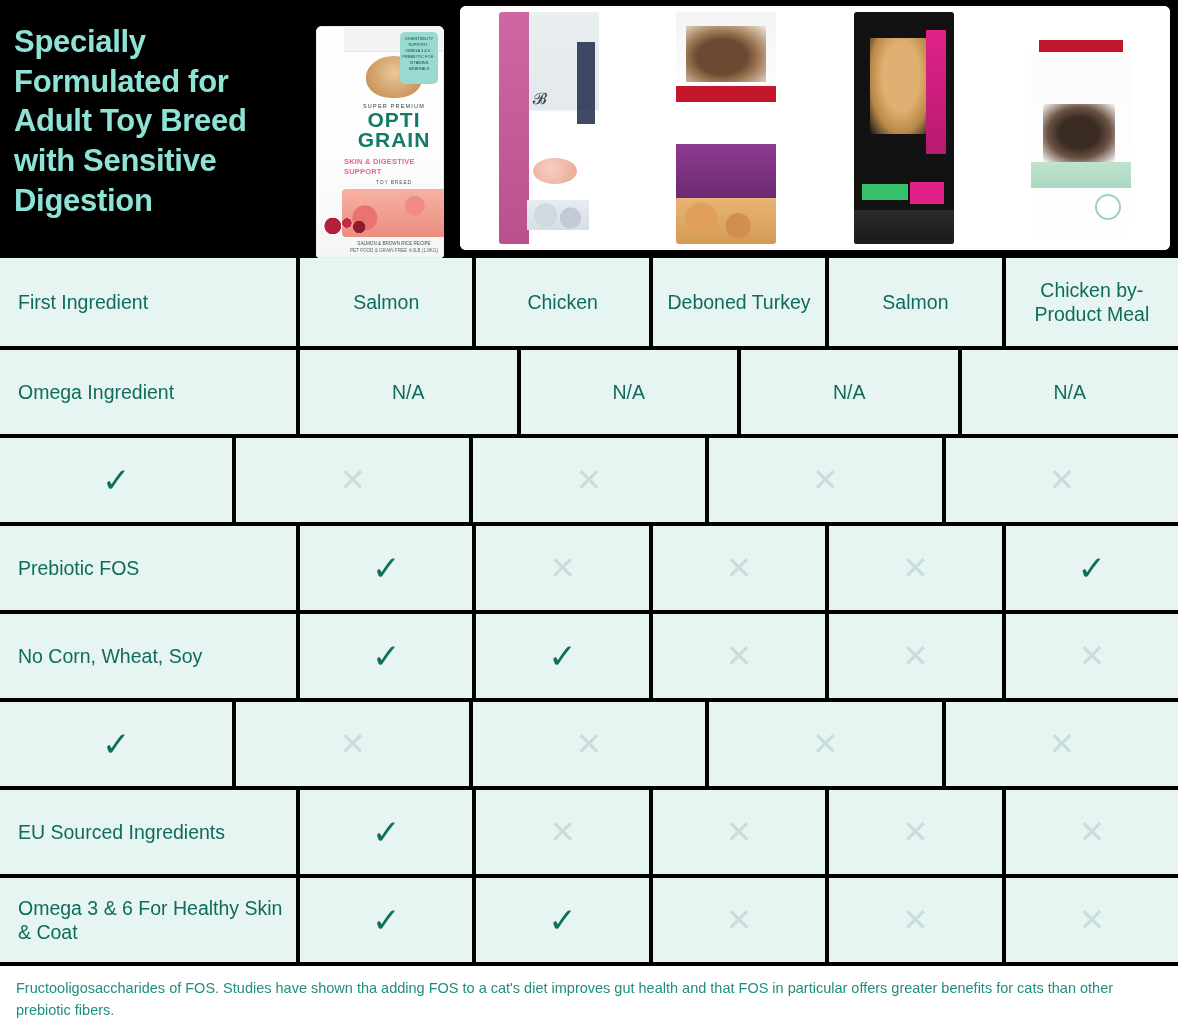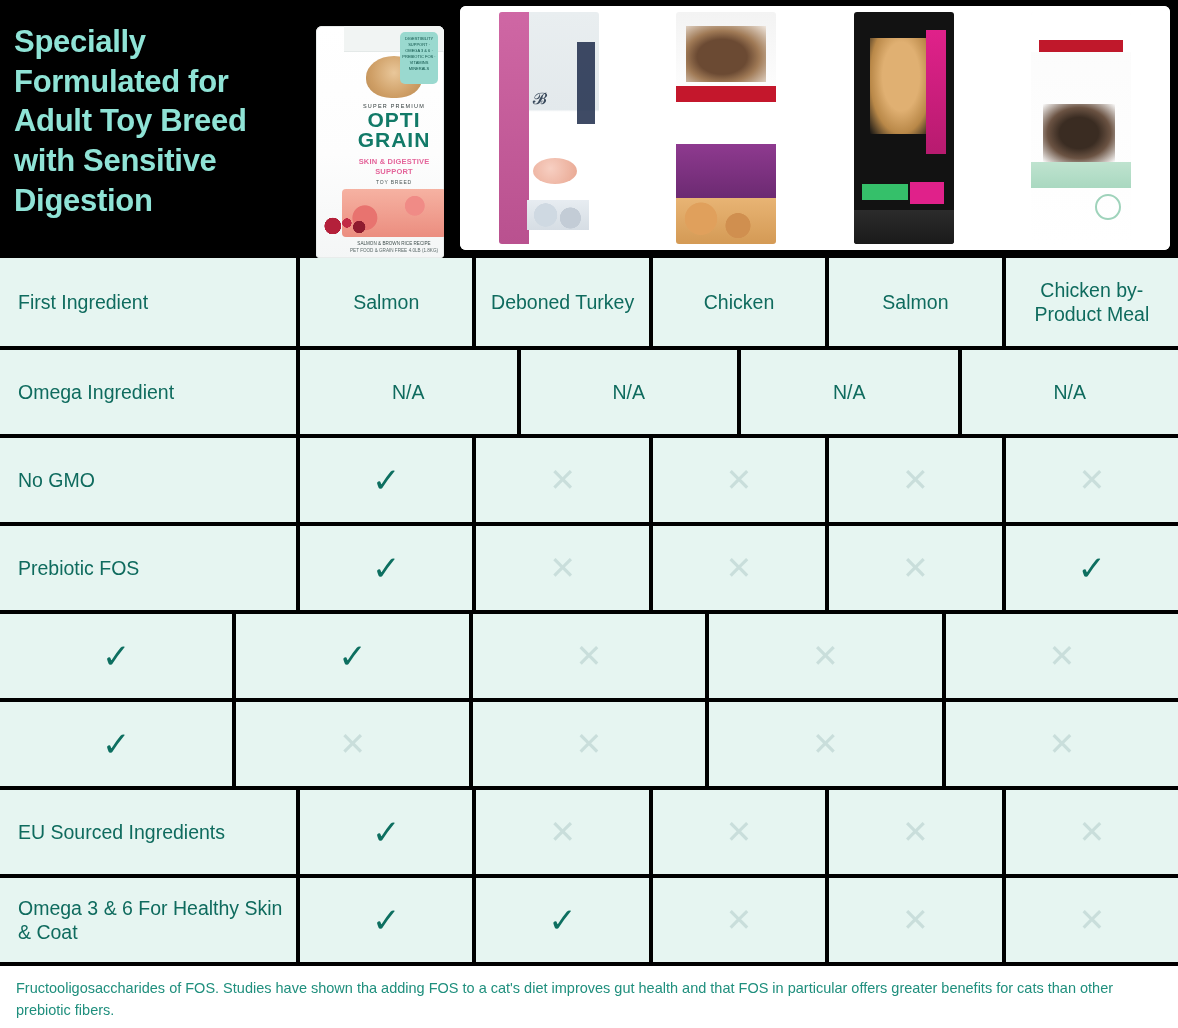"SKIN & DIGESTIVE SUPPORT" .bag-sub { text-align: center -> none }
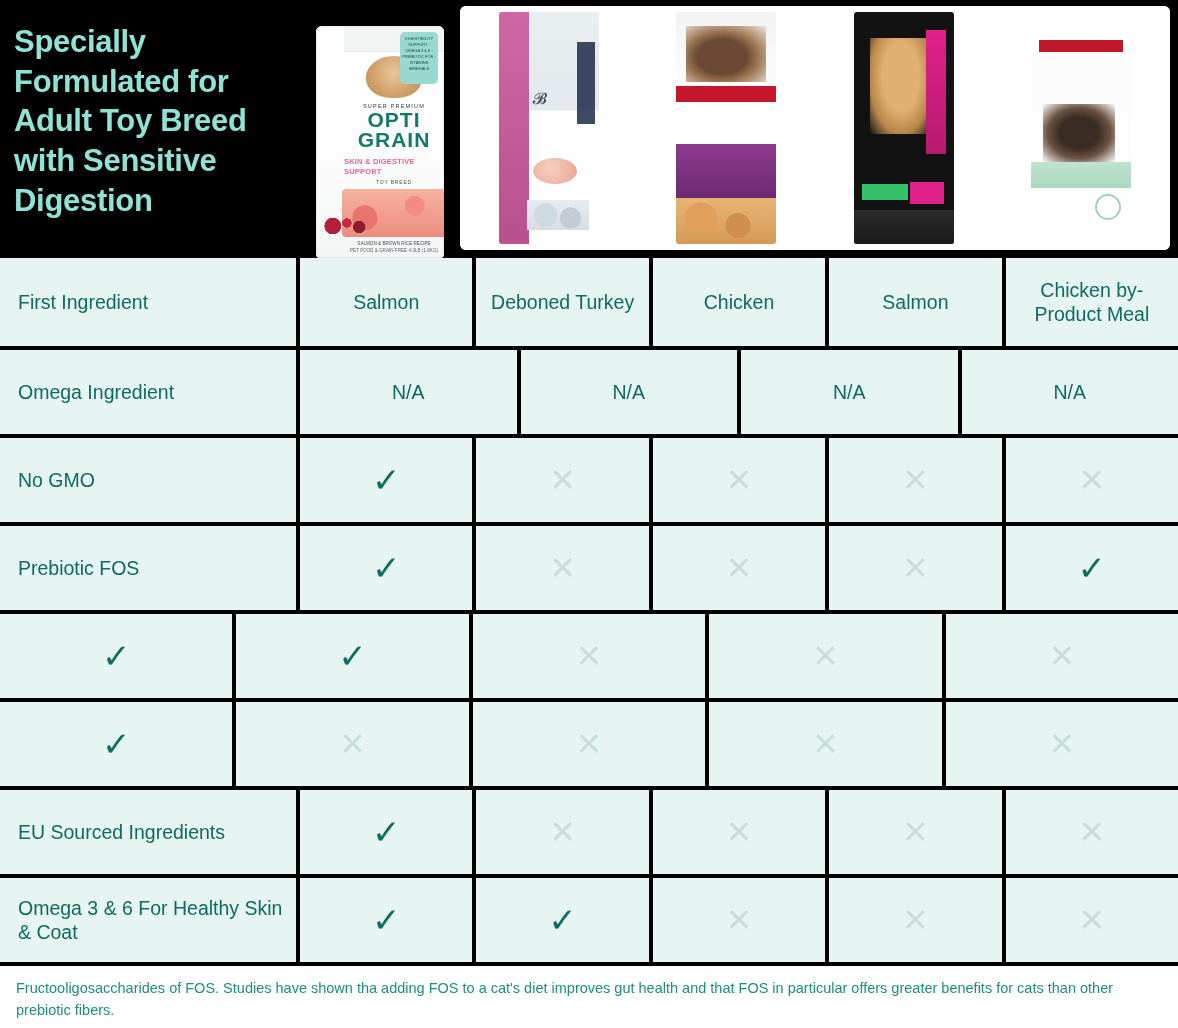"Deboned Turkey" div.cell { order: before "Chicken" -> after "Chicken" }
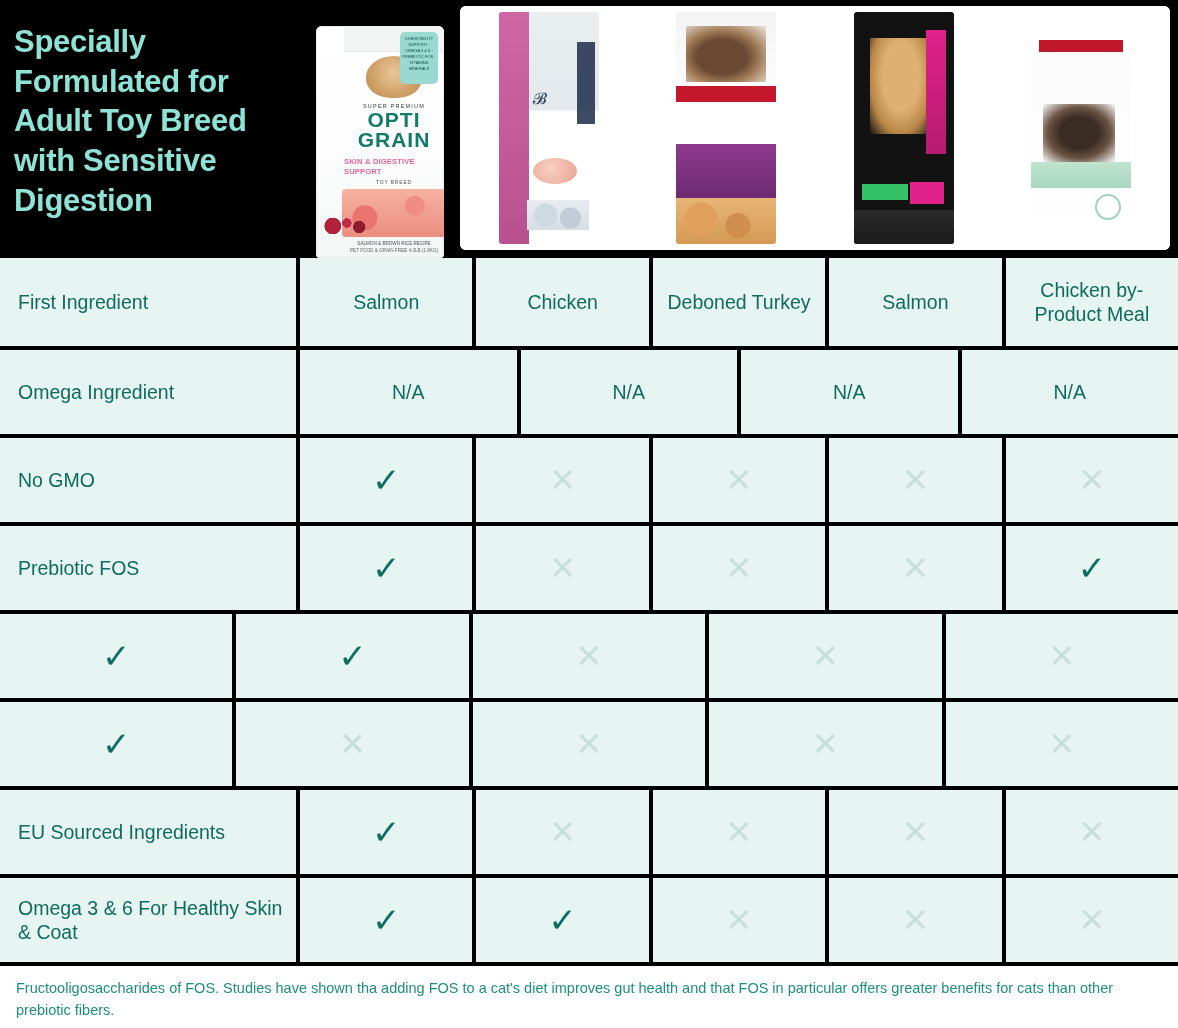"No GMO" div.cell { html: <div>No GMO</div> -> none }
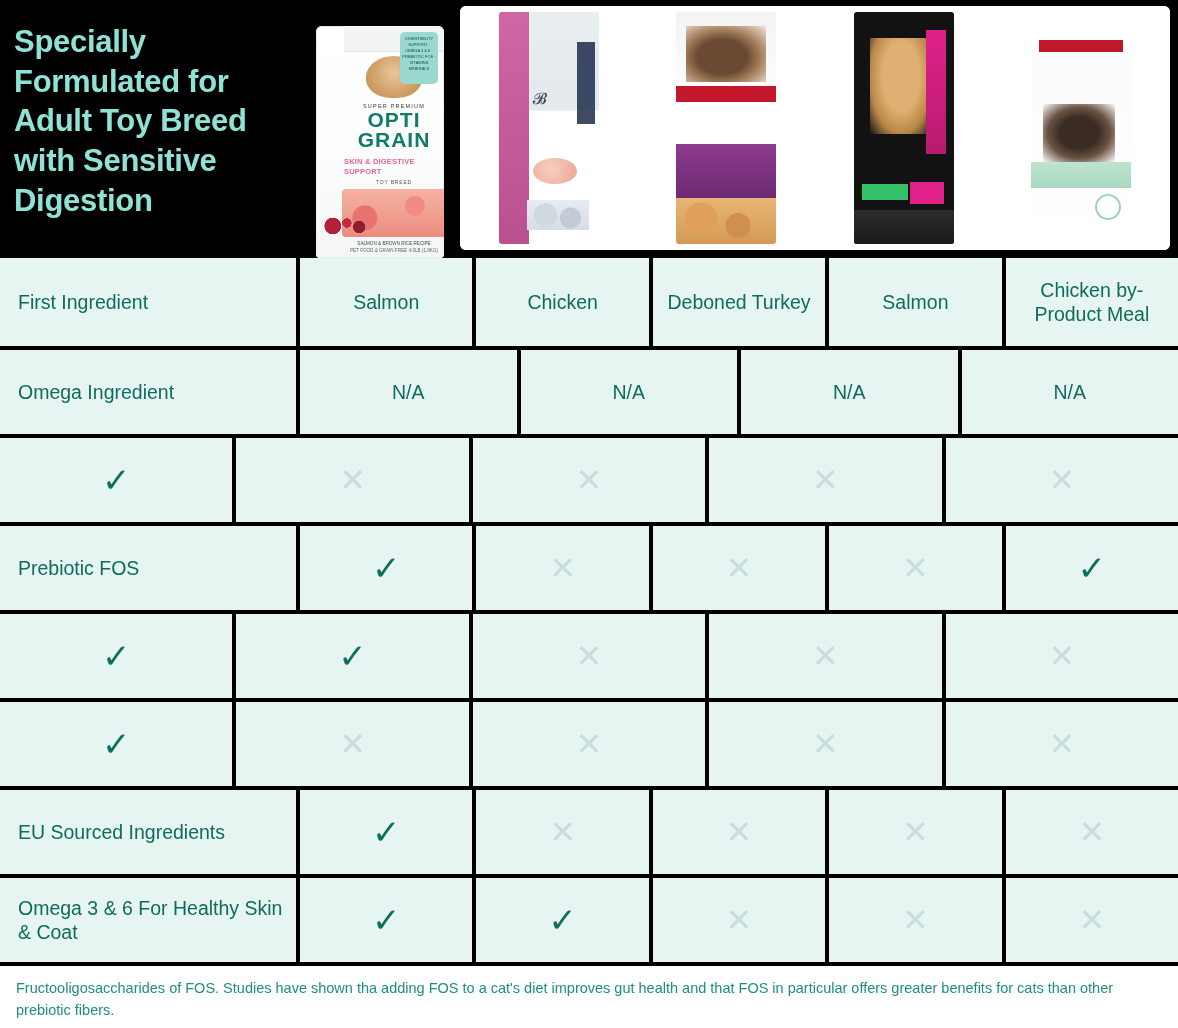"No Corn, Wheat, Soy" div.cell { html: none -> <div>No Corn, Wheat, Soy</div> }
